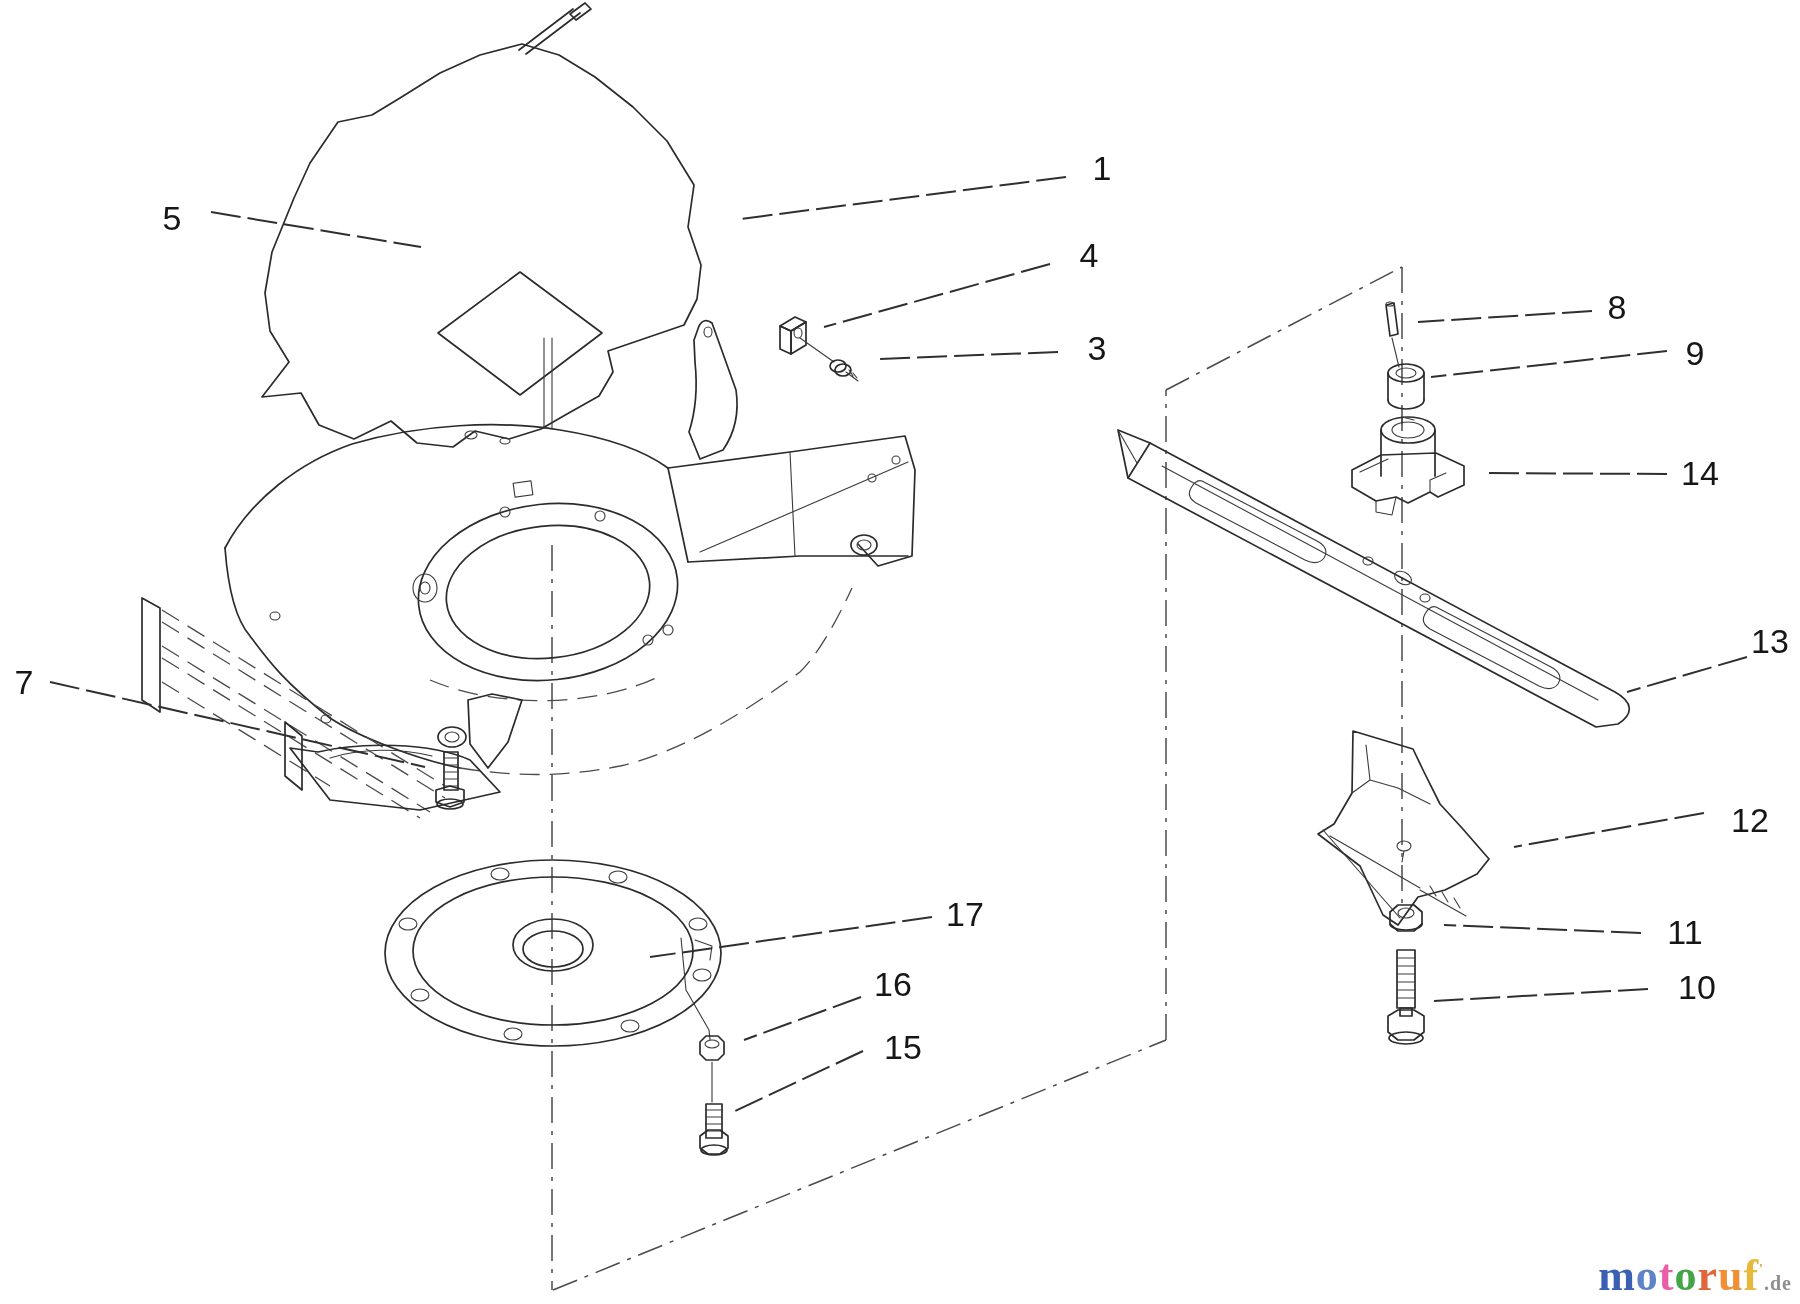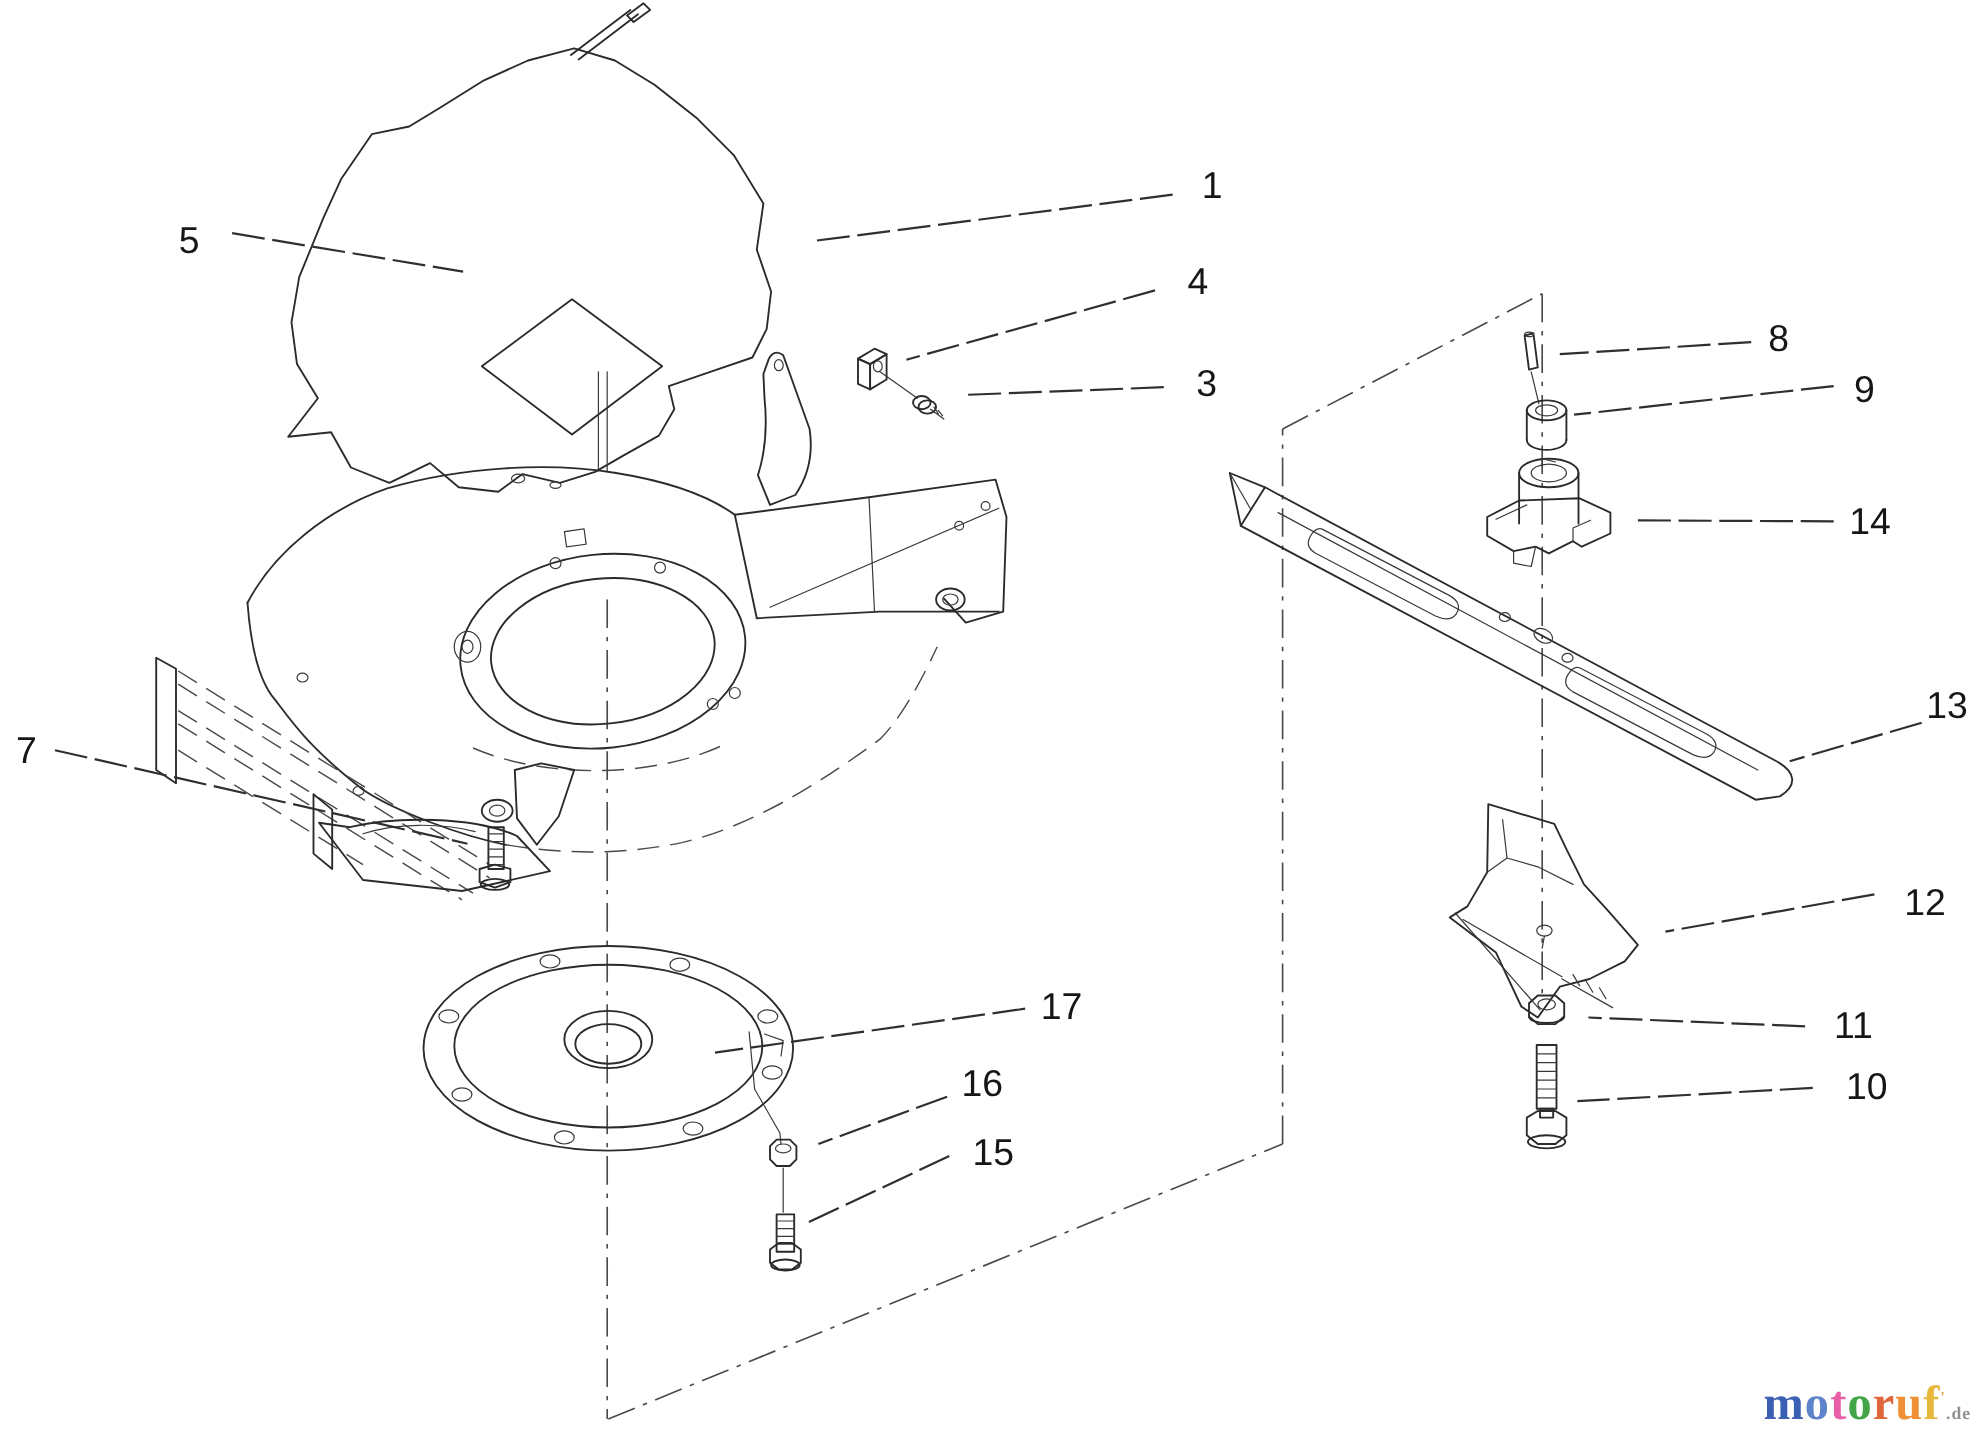".de" #logo .suffix { font-size: 16px -> 20px }
